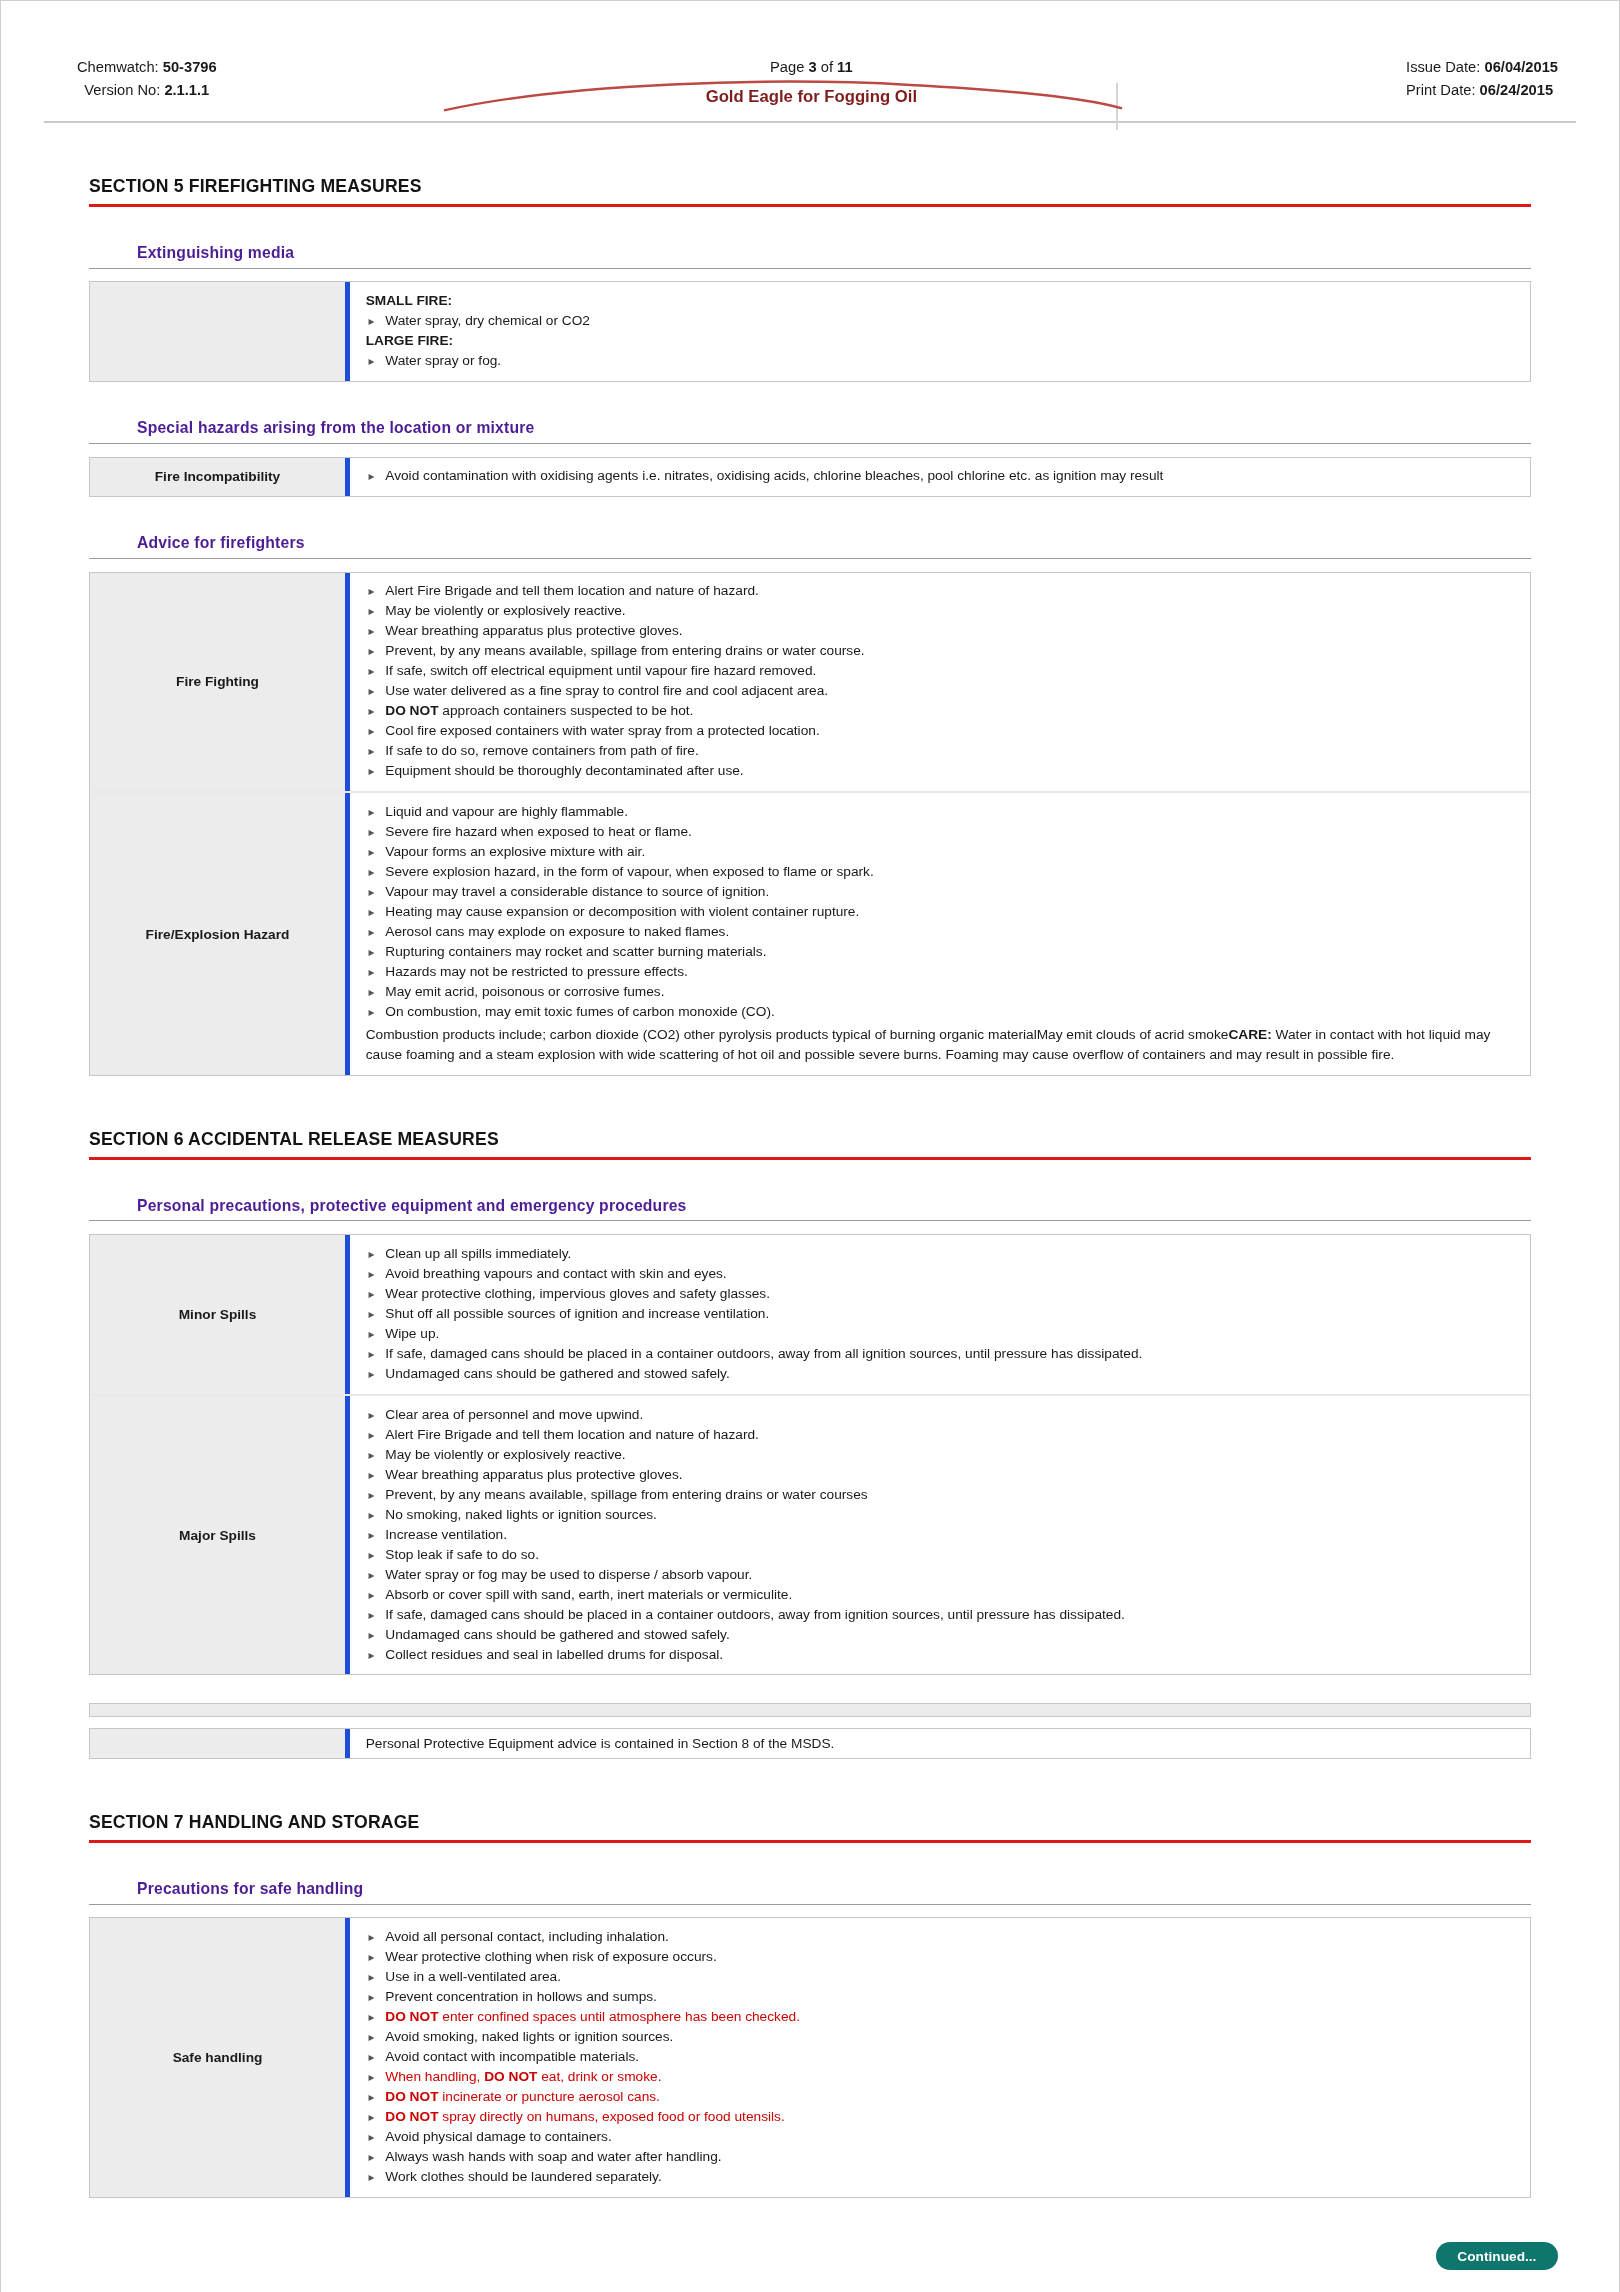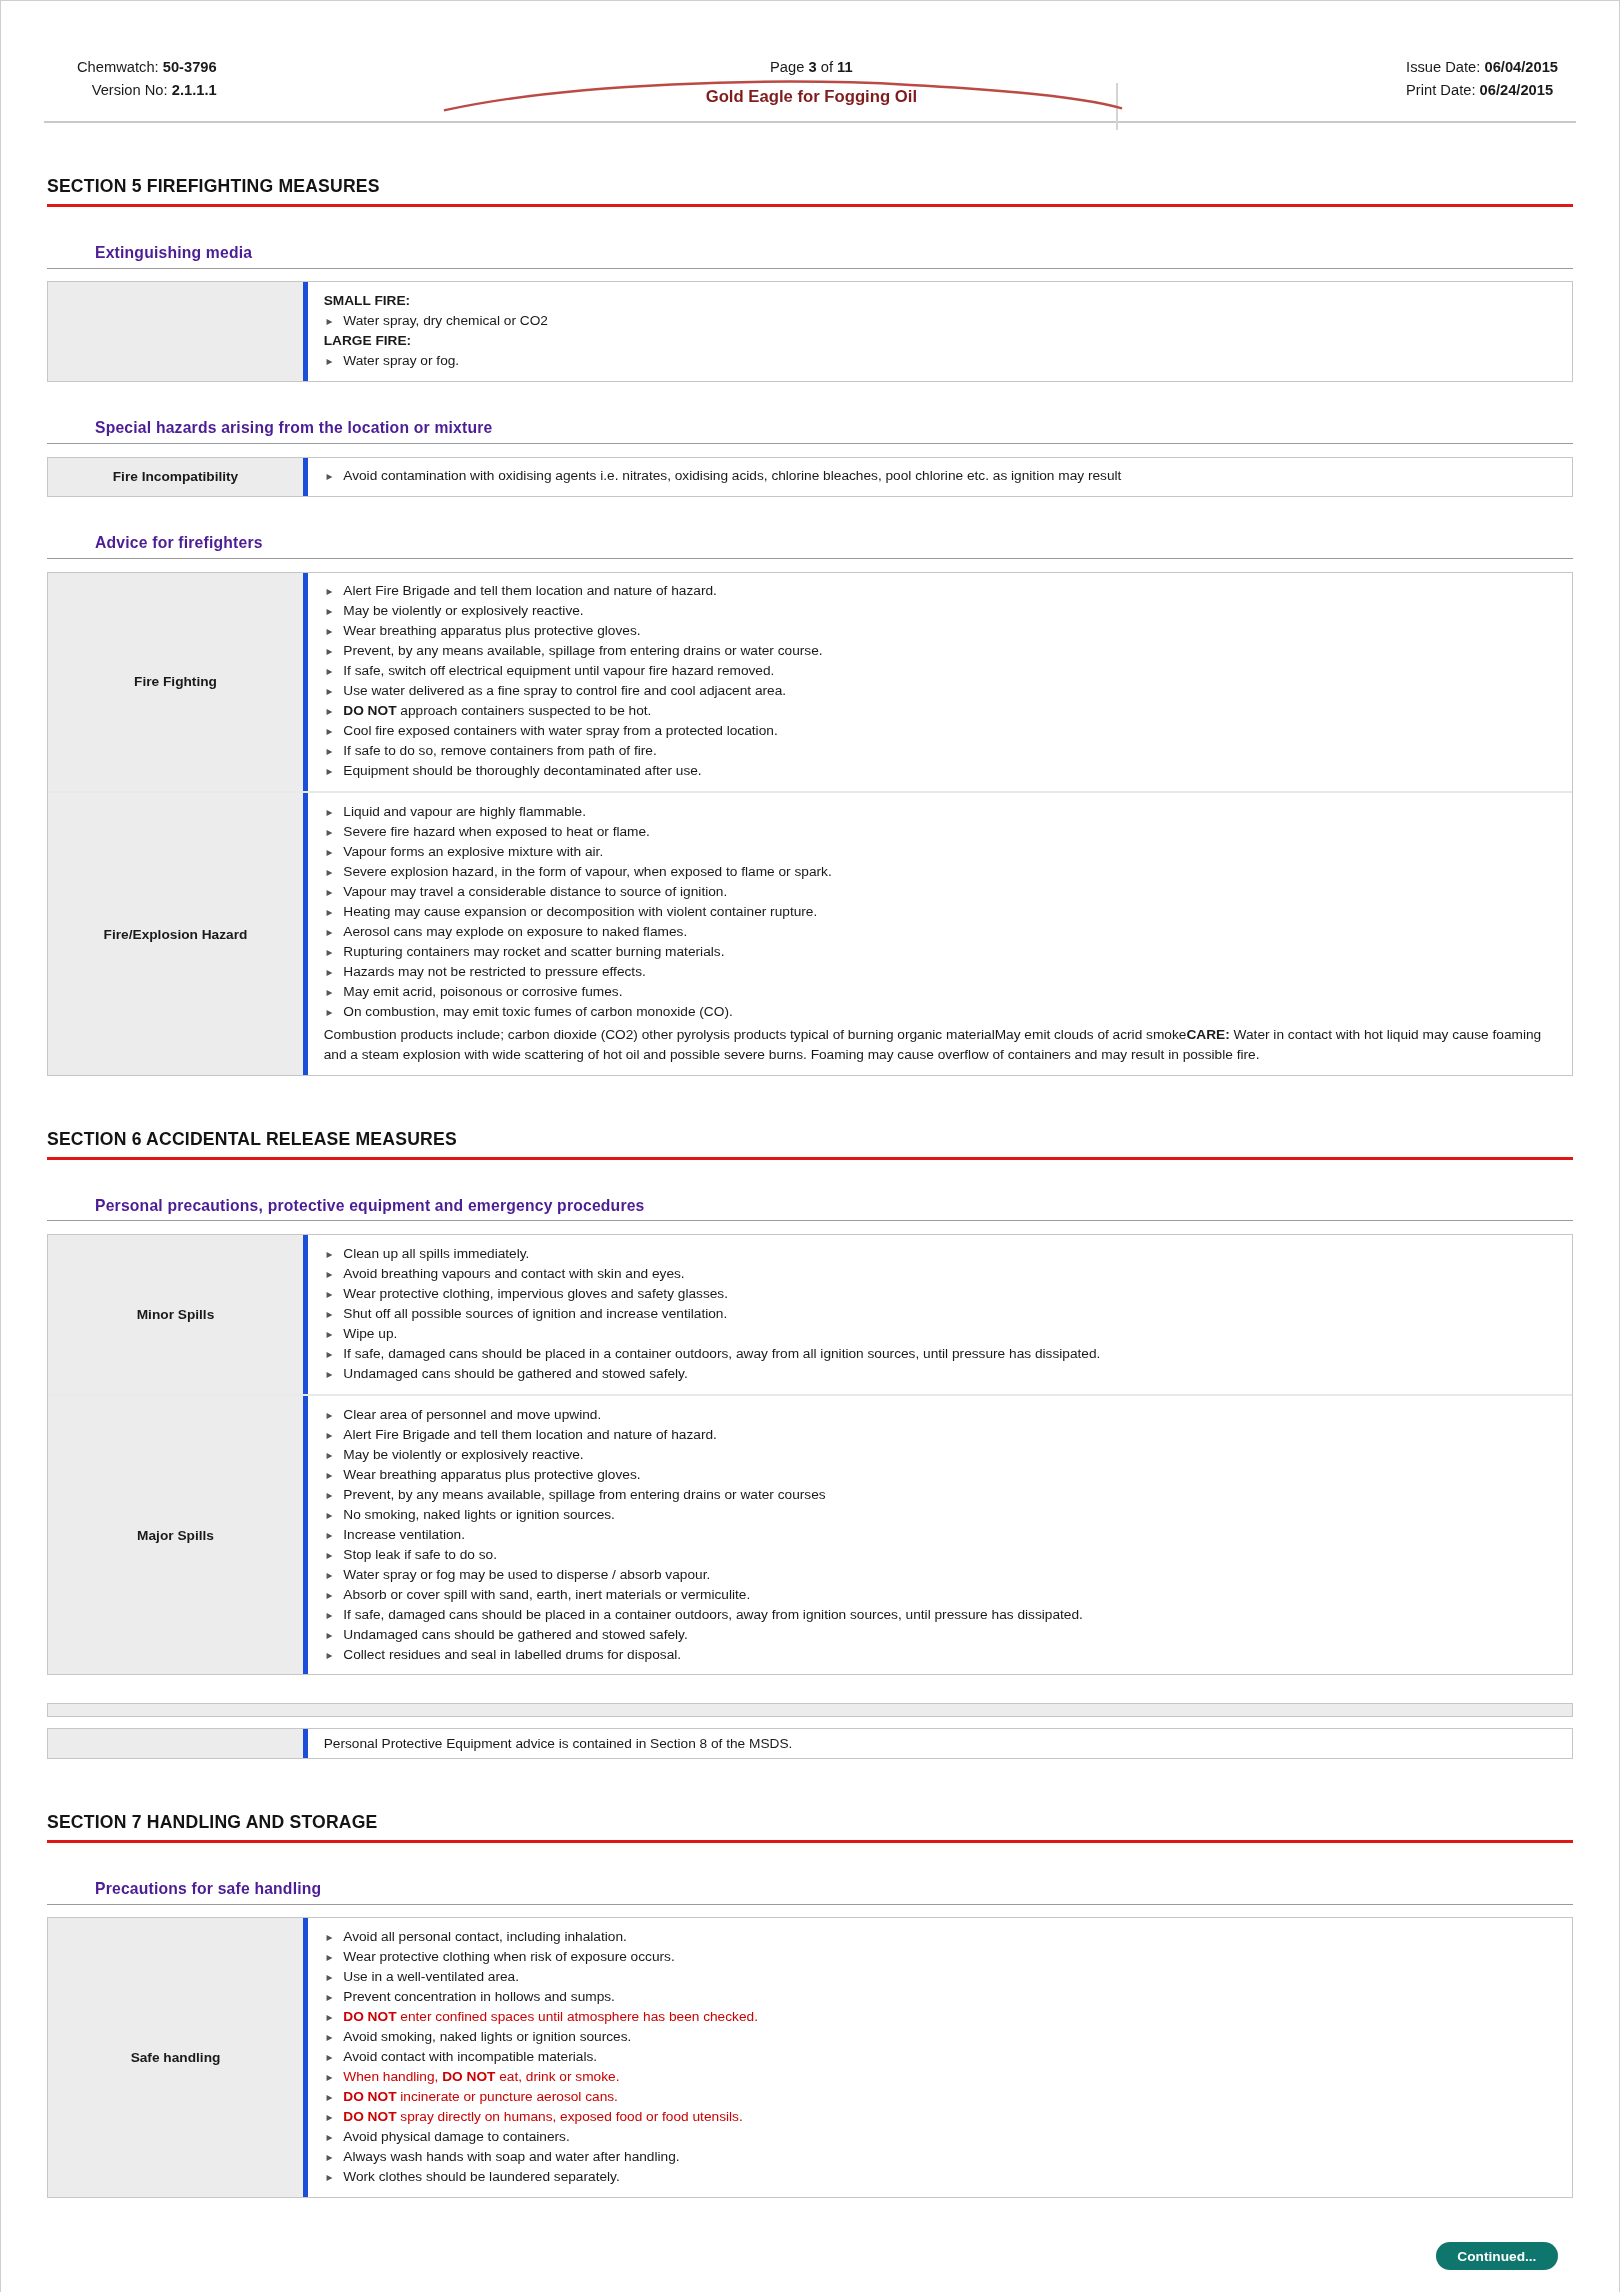"Chemwatch: 50-3796" .h-left { text-align: right -> center }
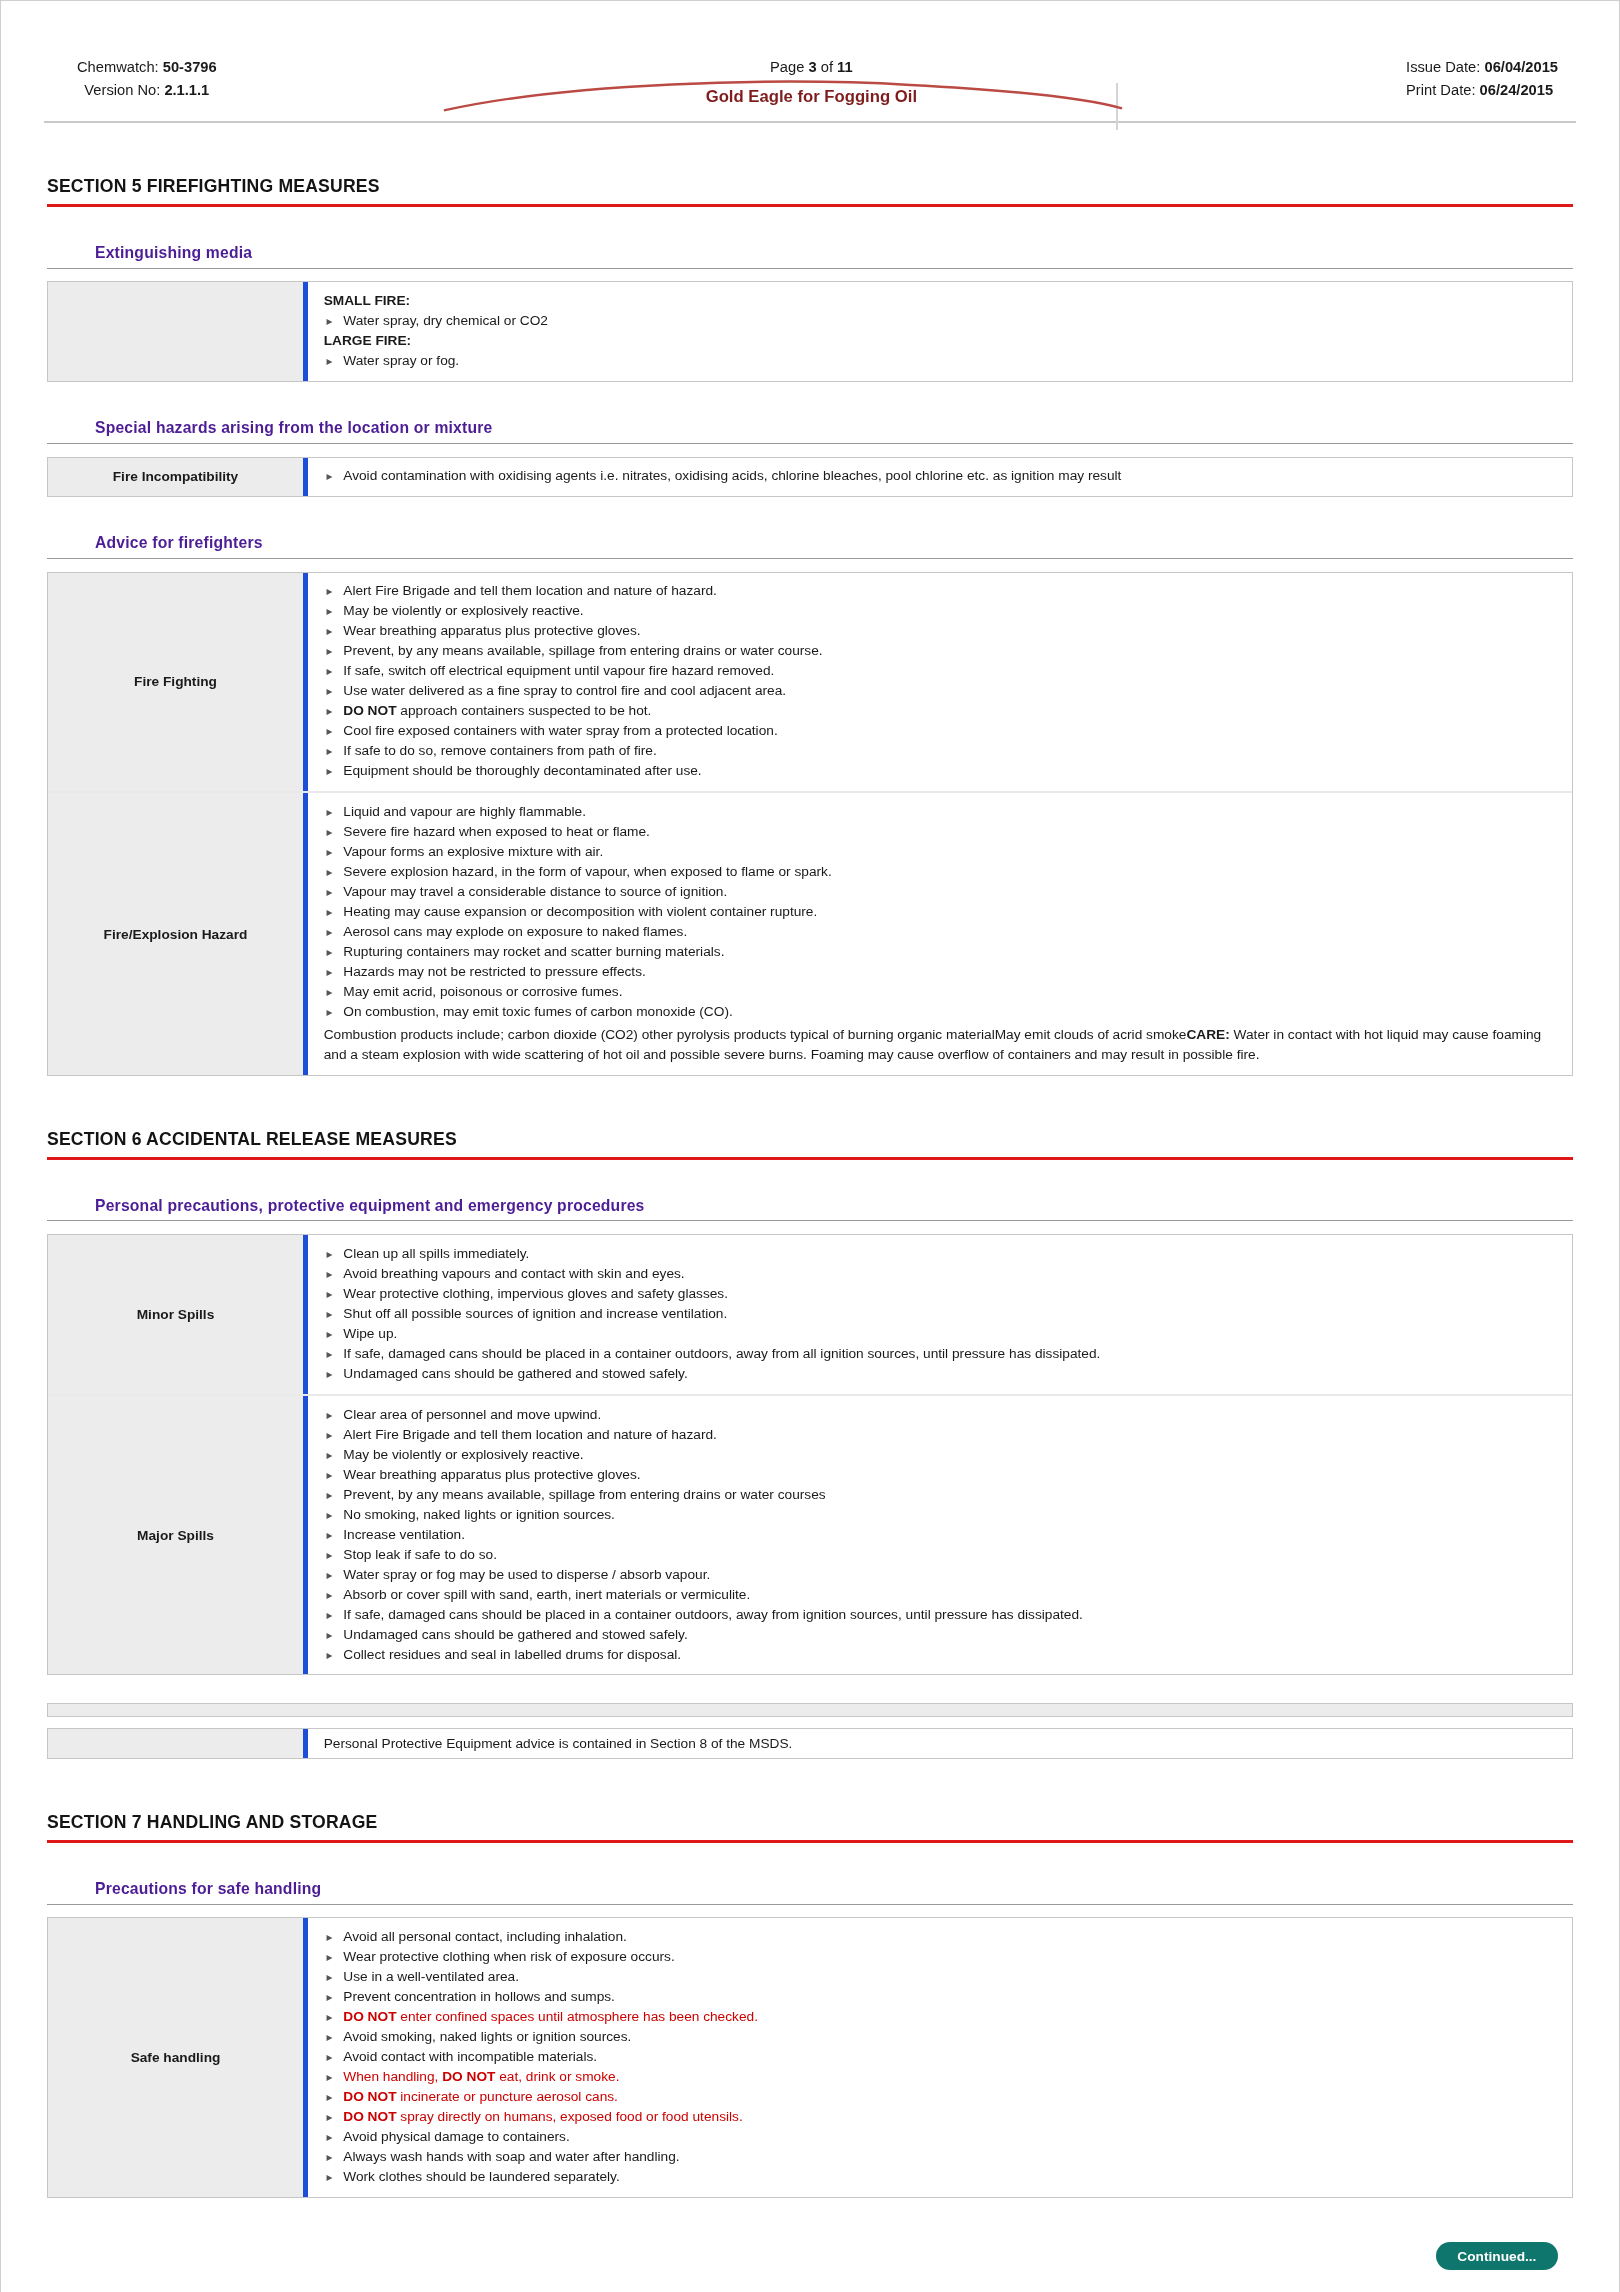"SECTION 5 FIREFIGHTING MEASURES" .content { padding: 0 46px -> 0 88px }
